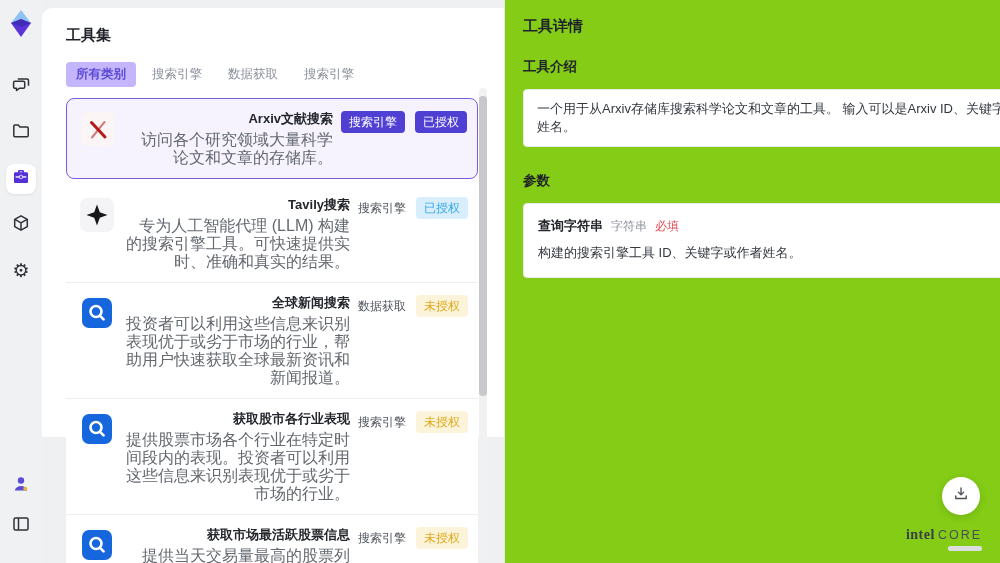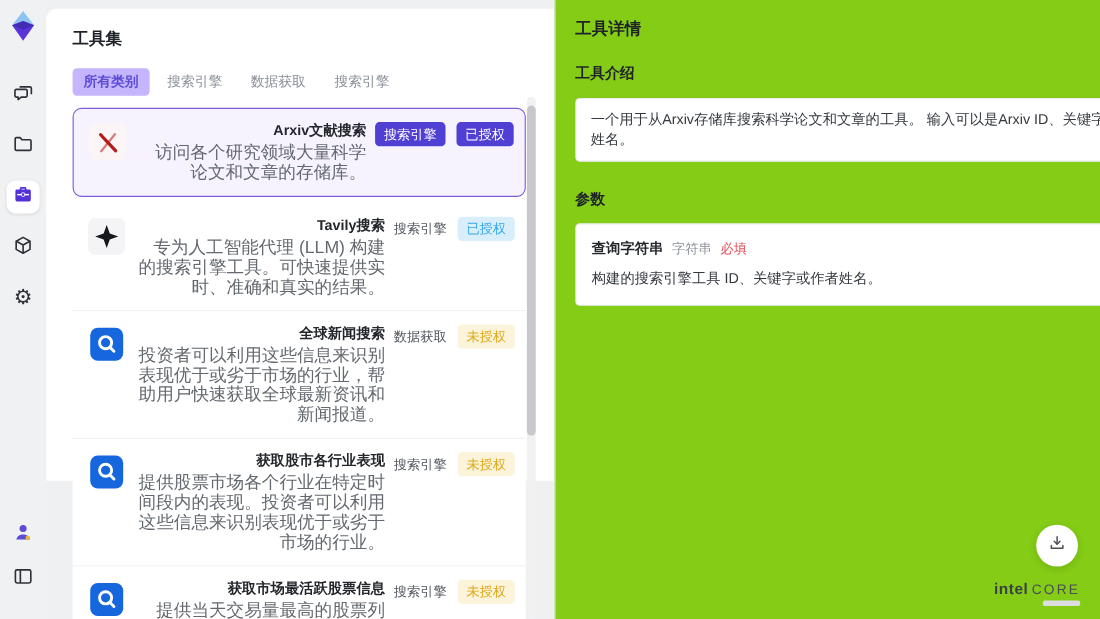"intel" .brand-intel { font-family: none -> Liberation Serif, serif }
